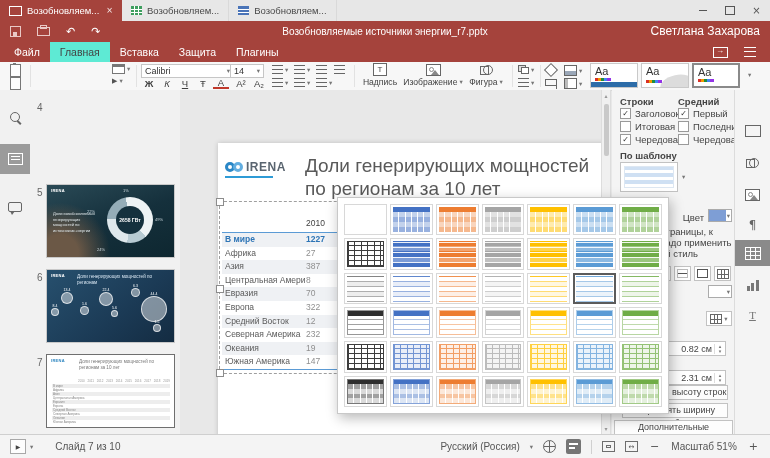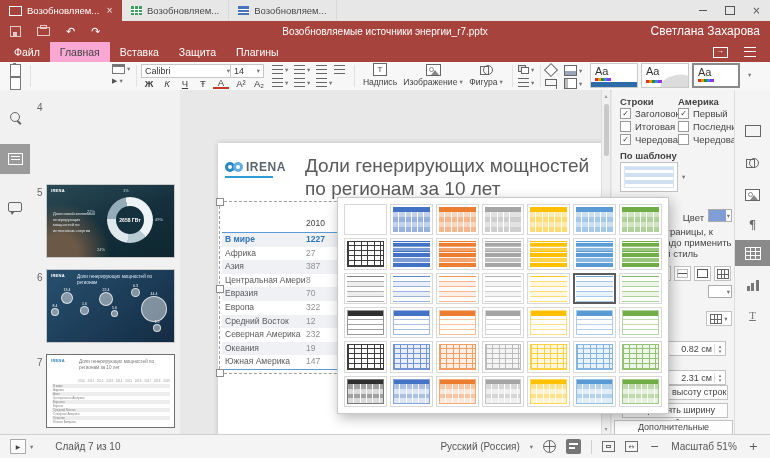"Главная" .mitem.active { background: #f9a8d4 -> #5eead4 }
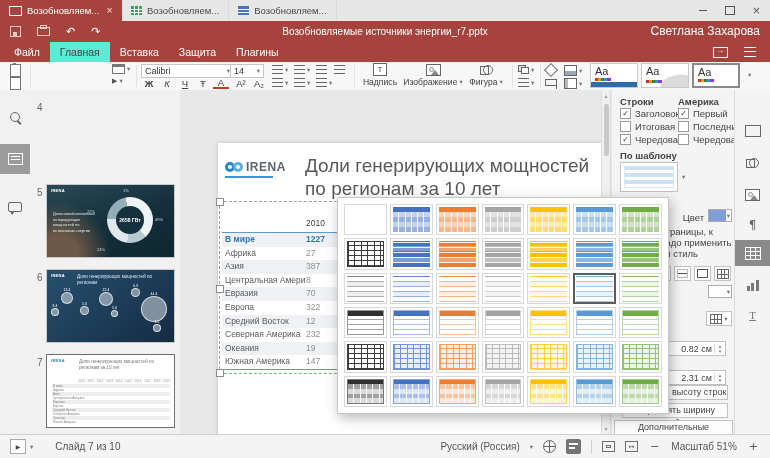"Америка" span.pab { text: Америка -> Средний }
